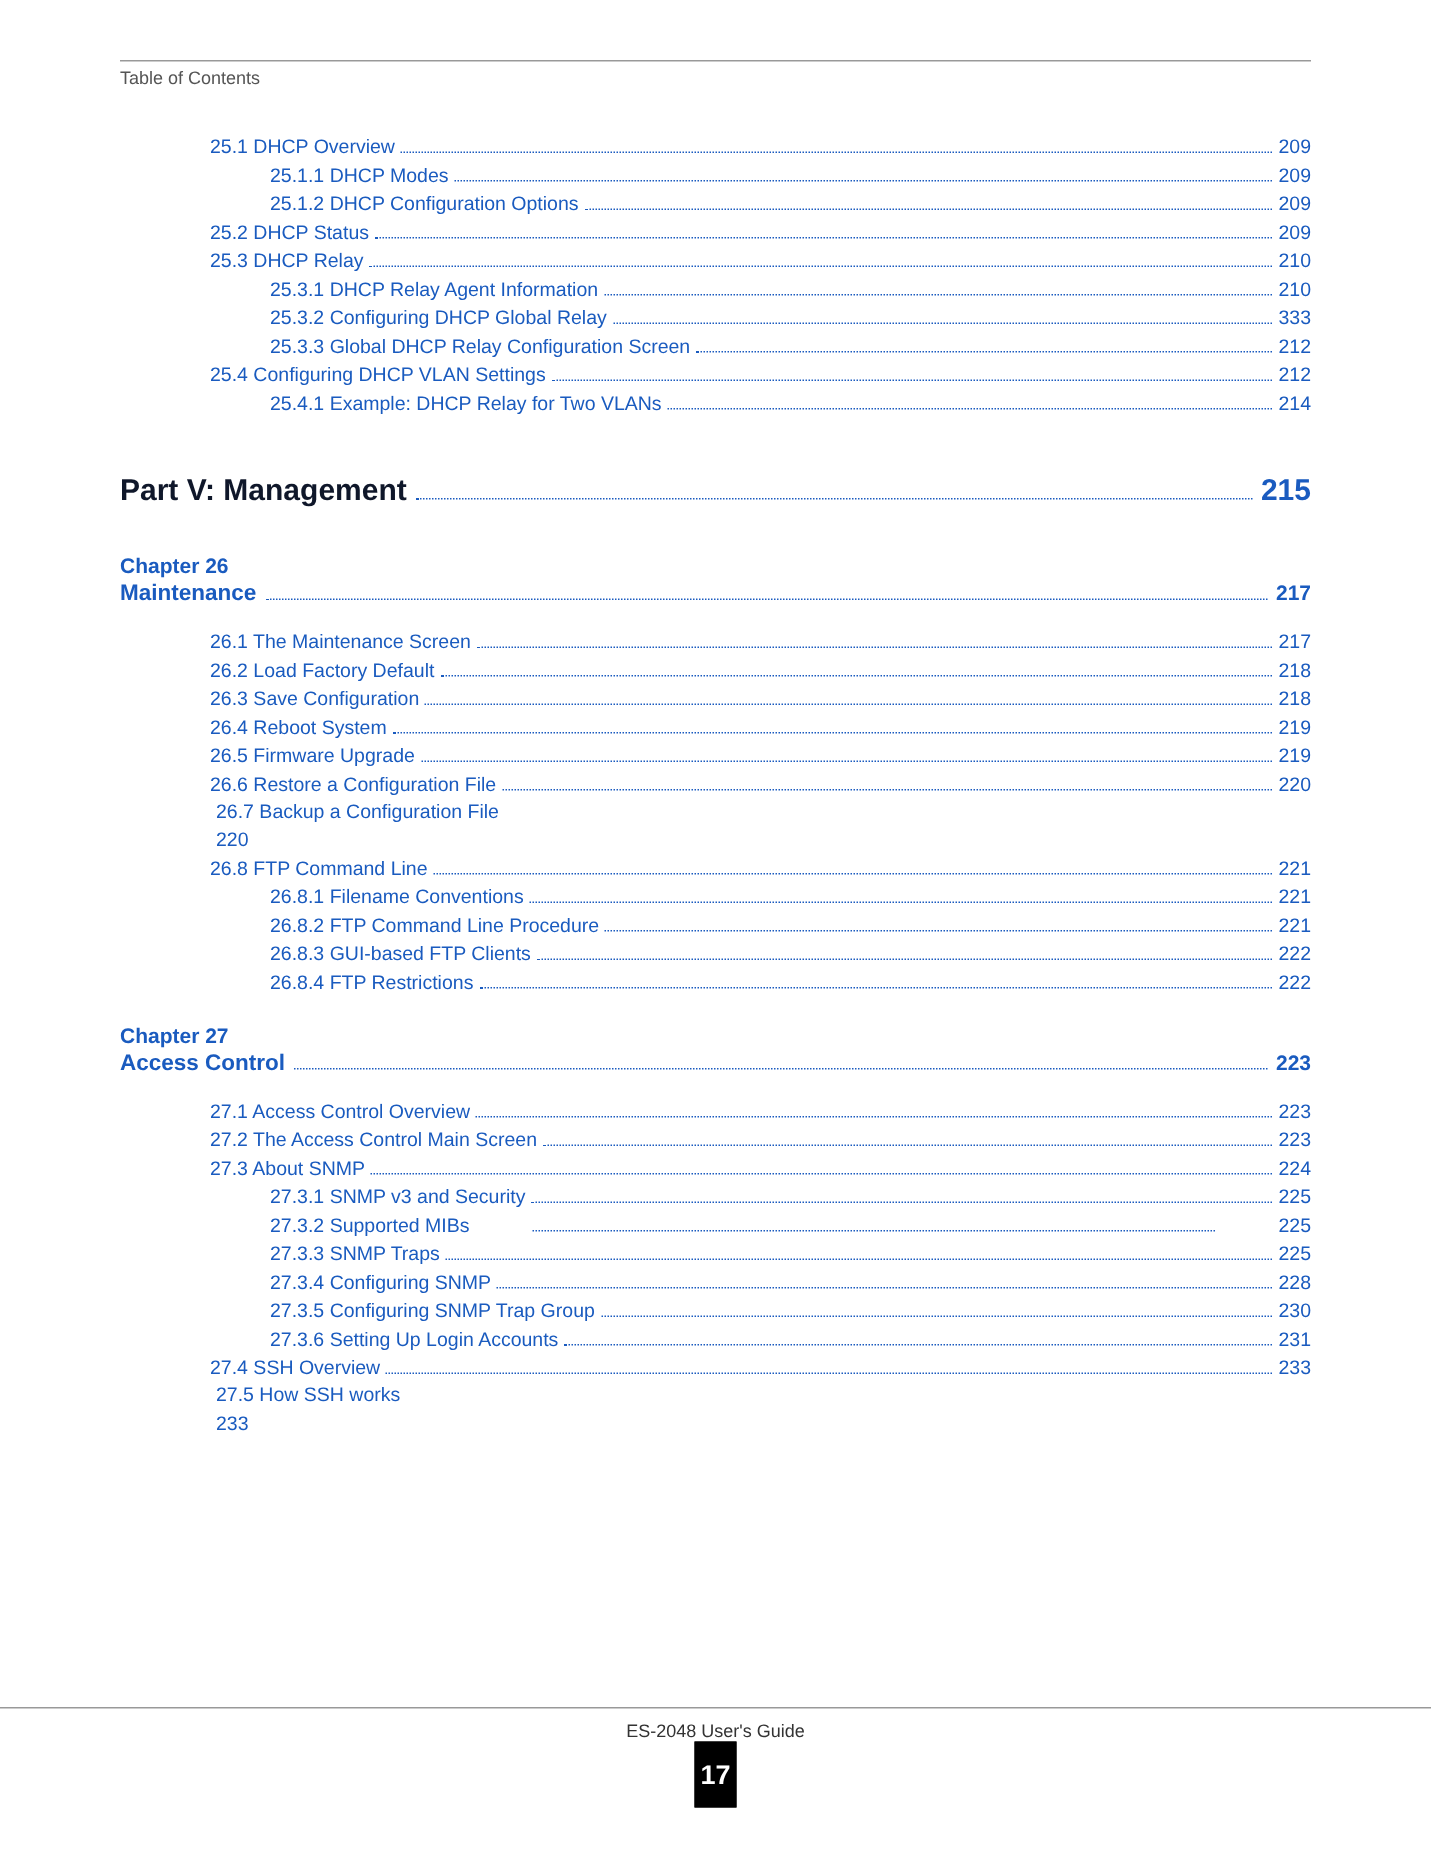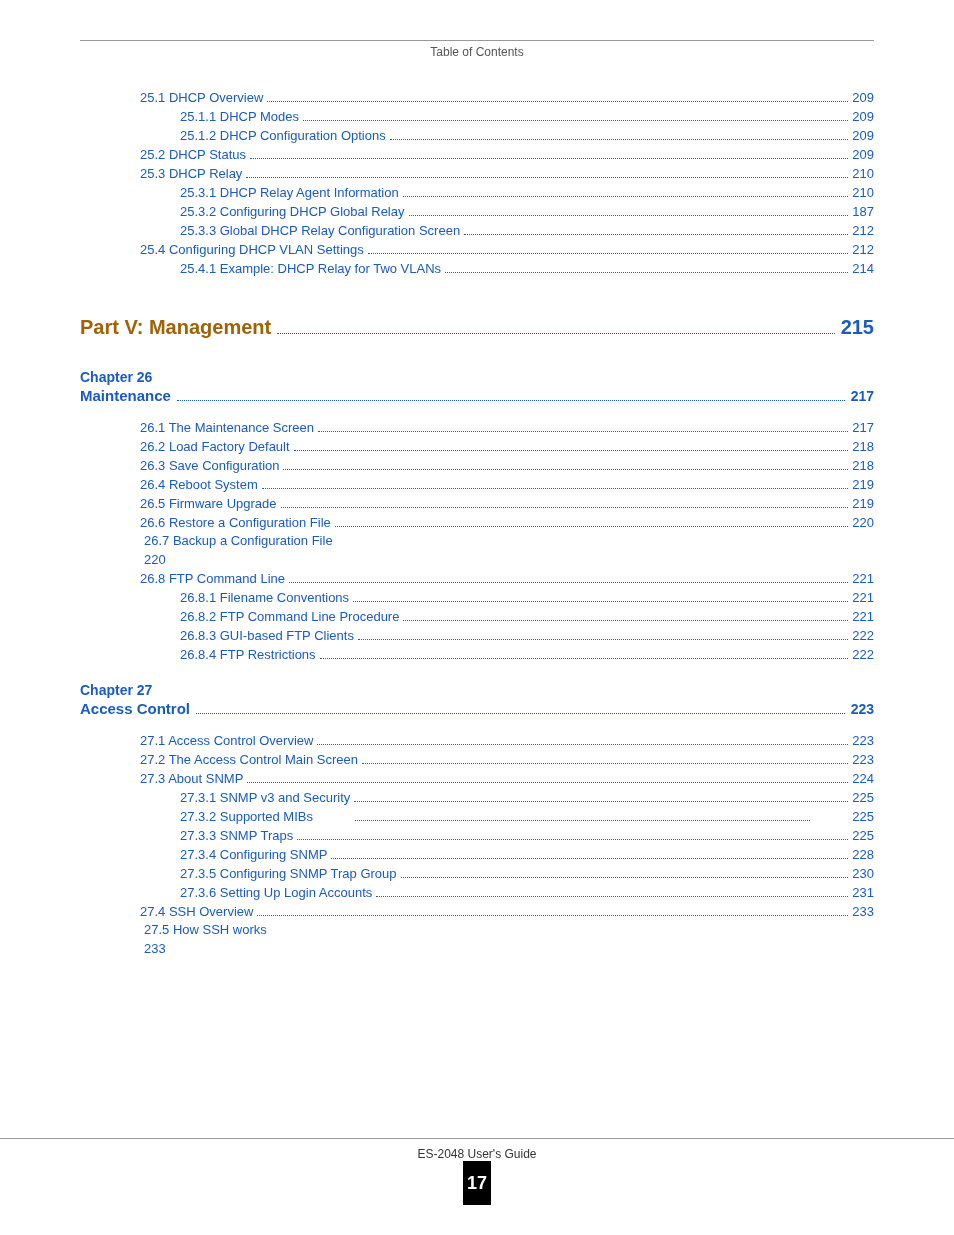"Table of Contents" .header-text { text-align: center -> left }
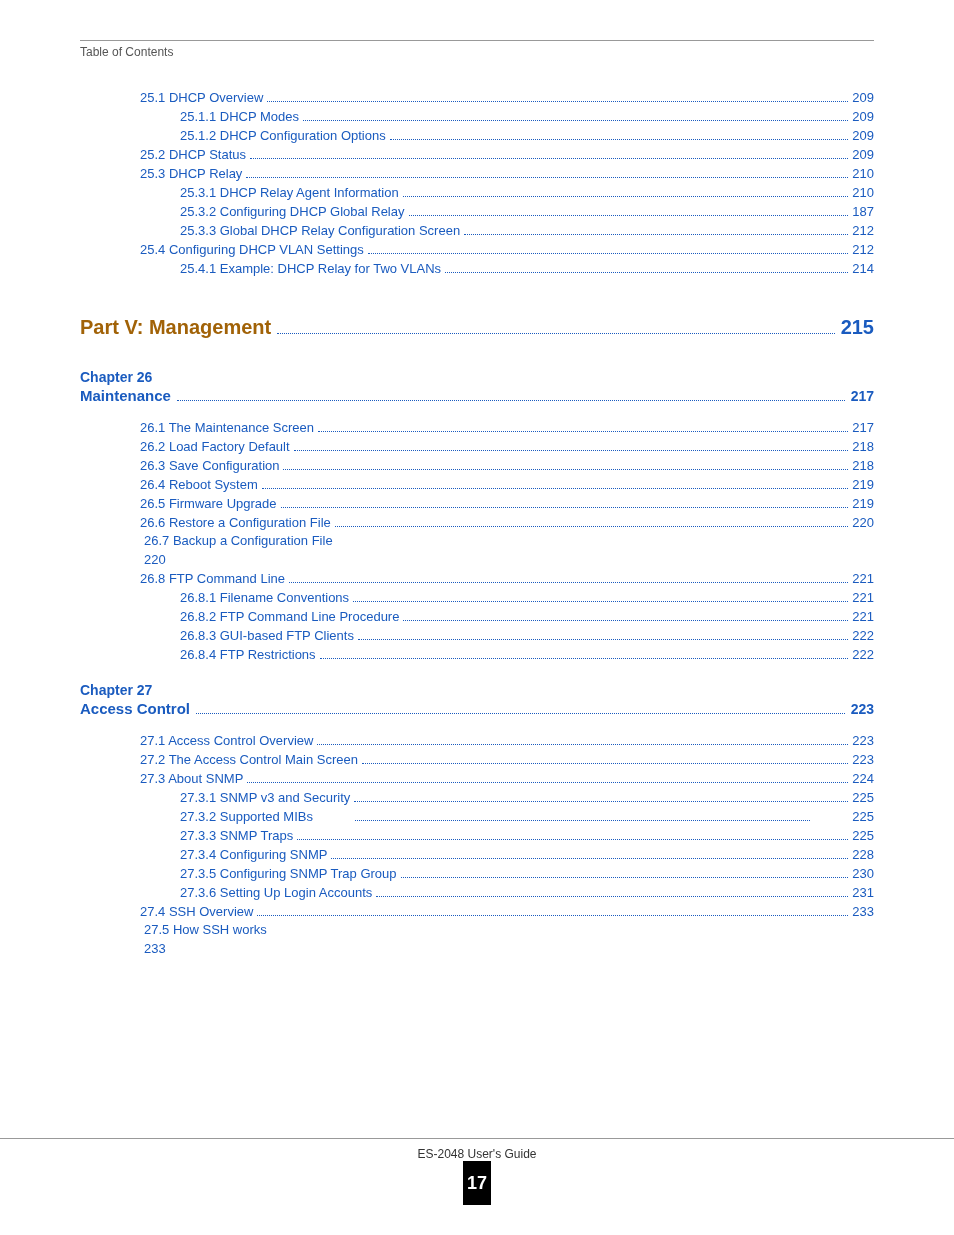"187" span.page-num { text: 187 -> 333 }
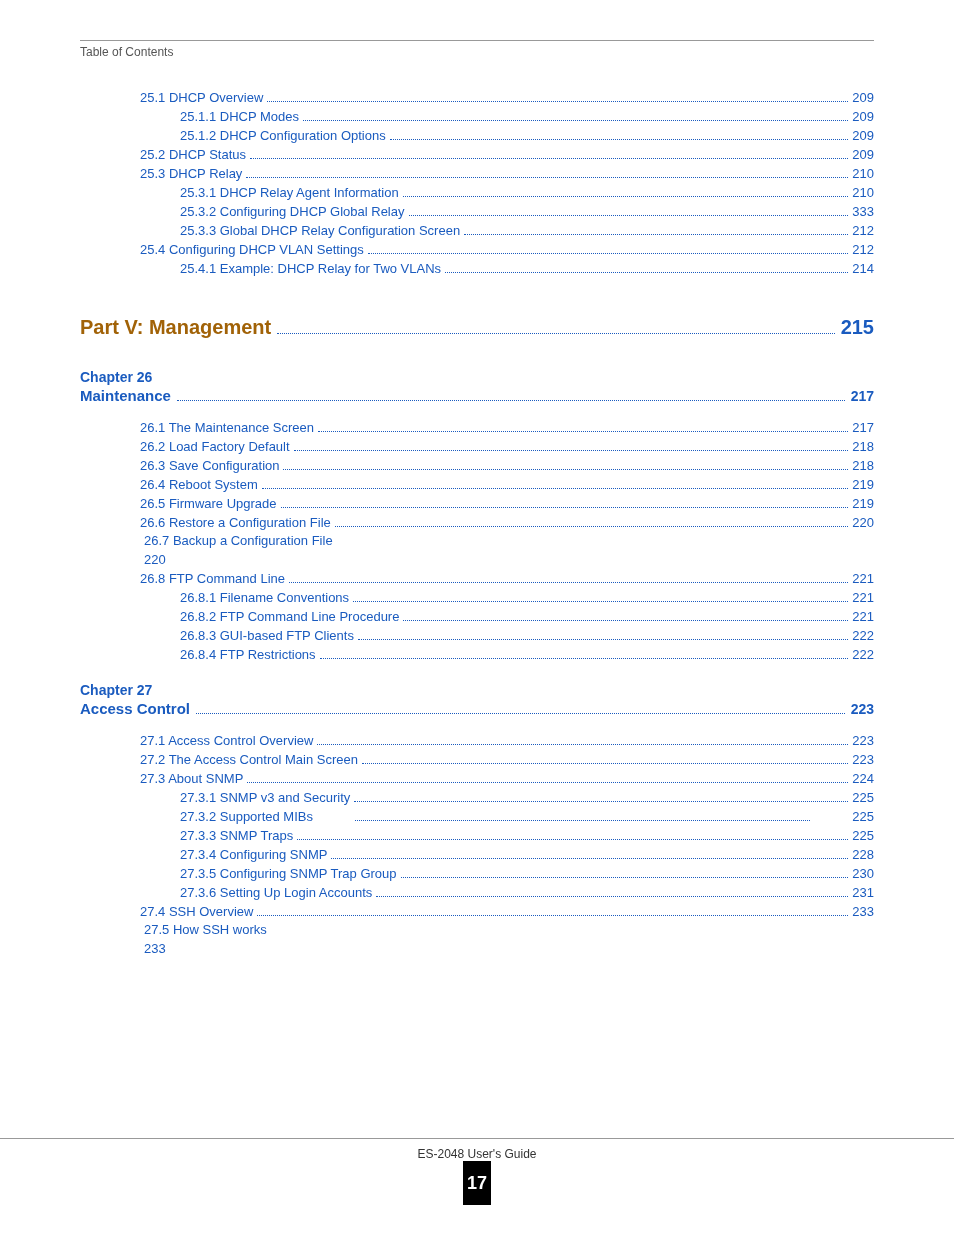"Part V: Management" .part-heading .part-label { color: #a16207 -> #0f172a }
